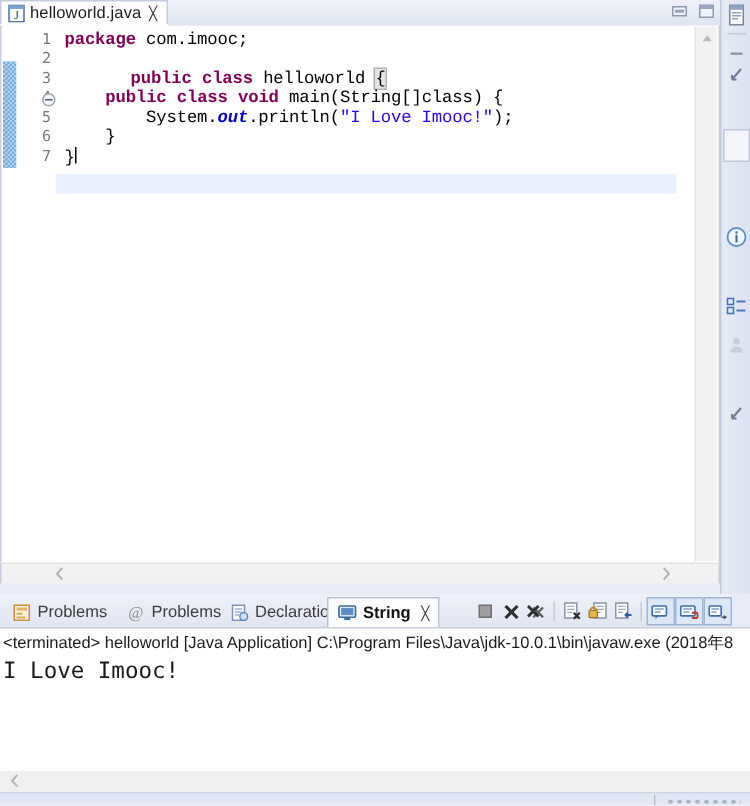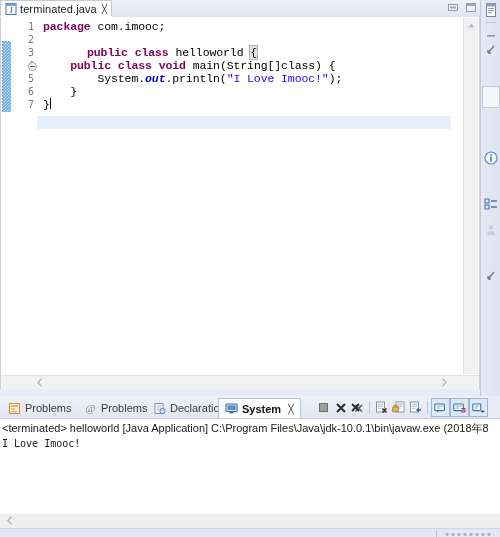"terminated.java" span.tab-label { text: terminated.java -> helloworld.java }
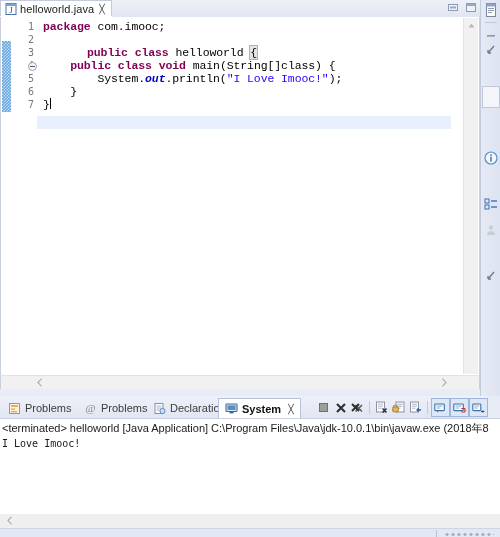"System" span { text: System -> String }
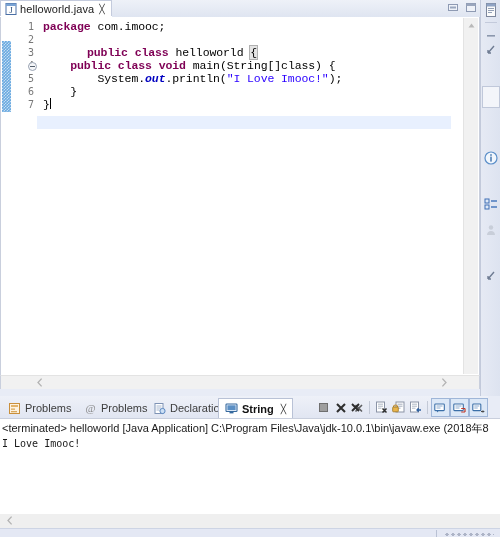"I Love Imooc!" .cline-mono { font-size: 10px -> 15px }
